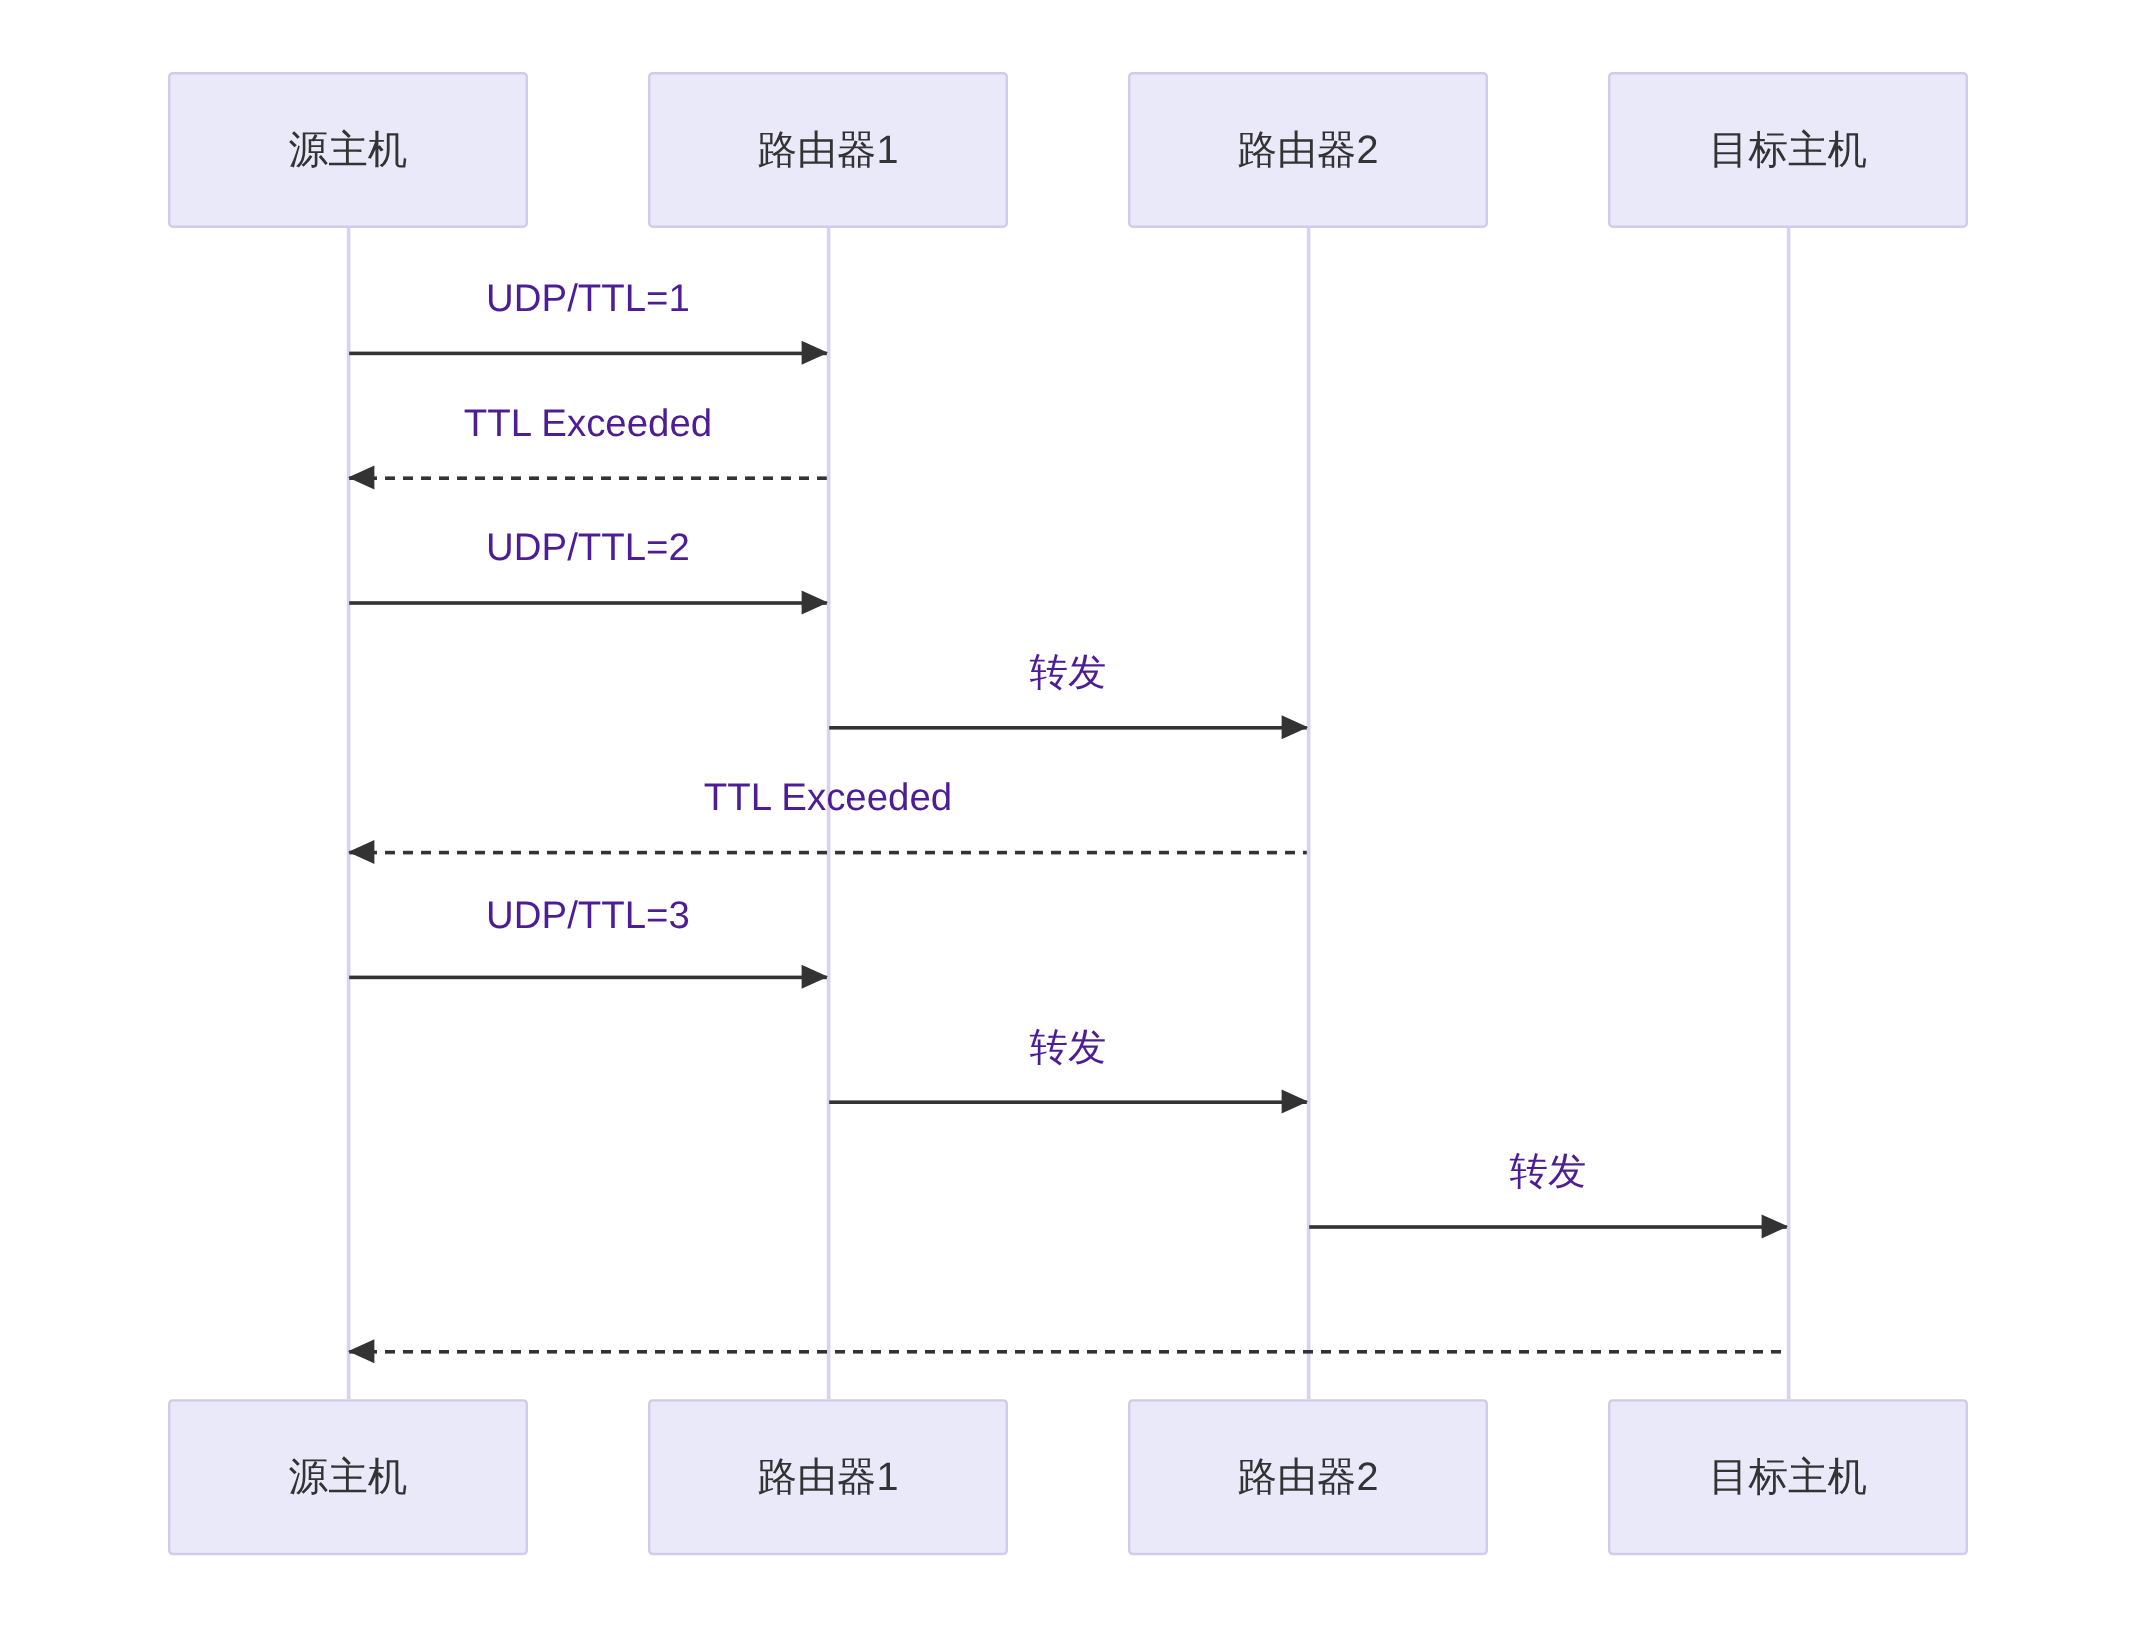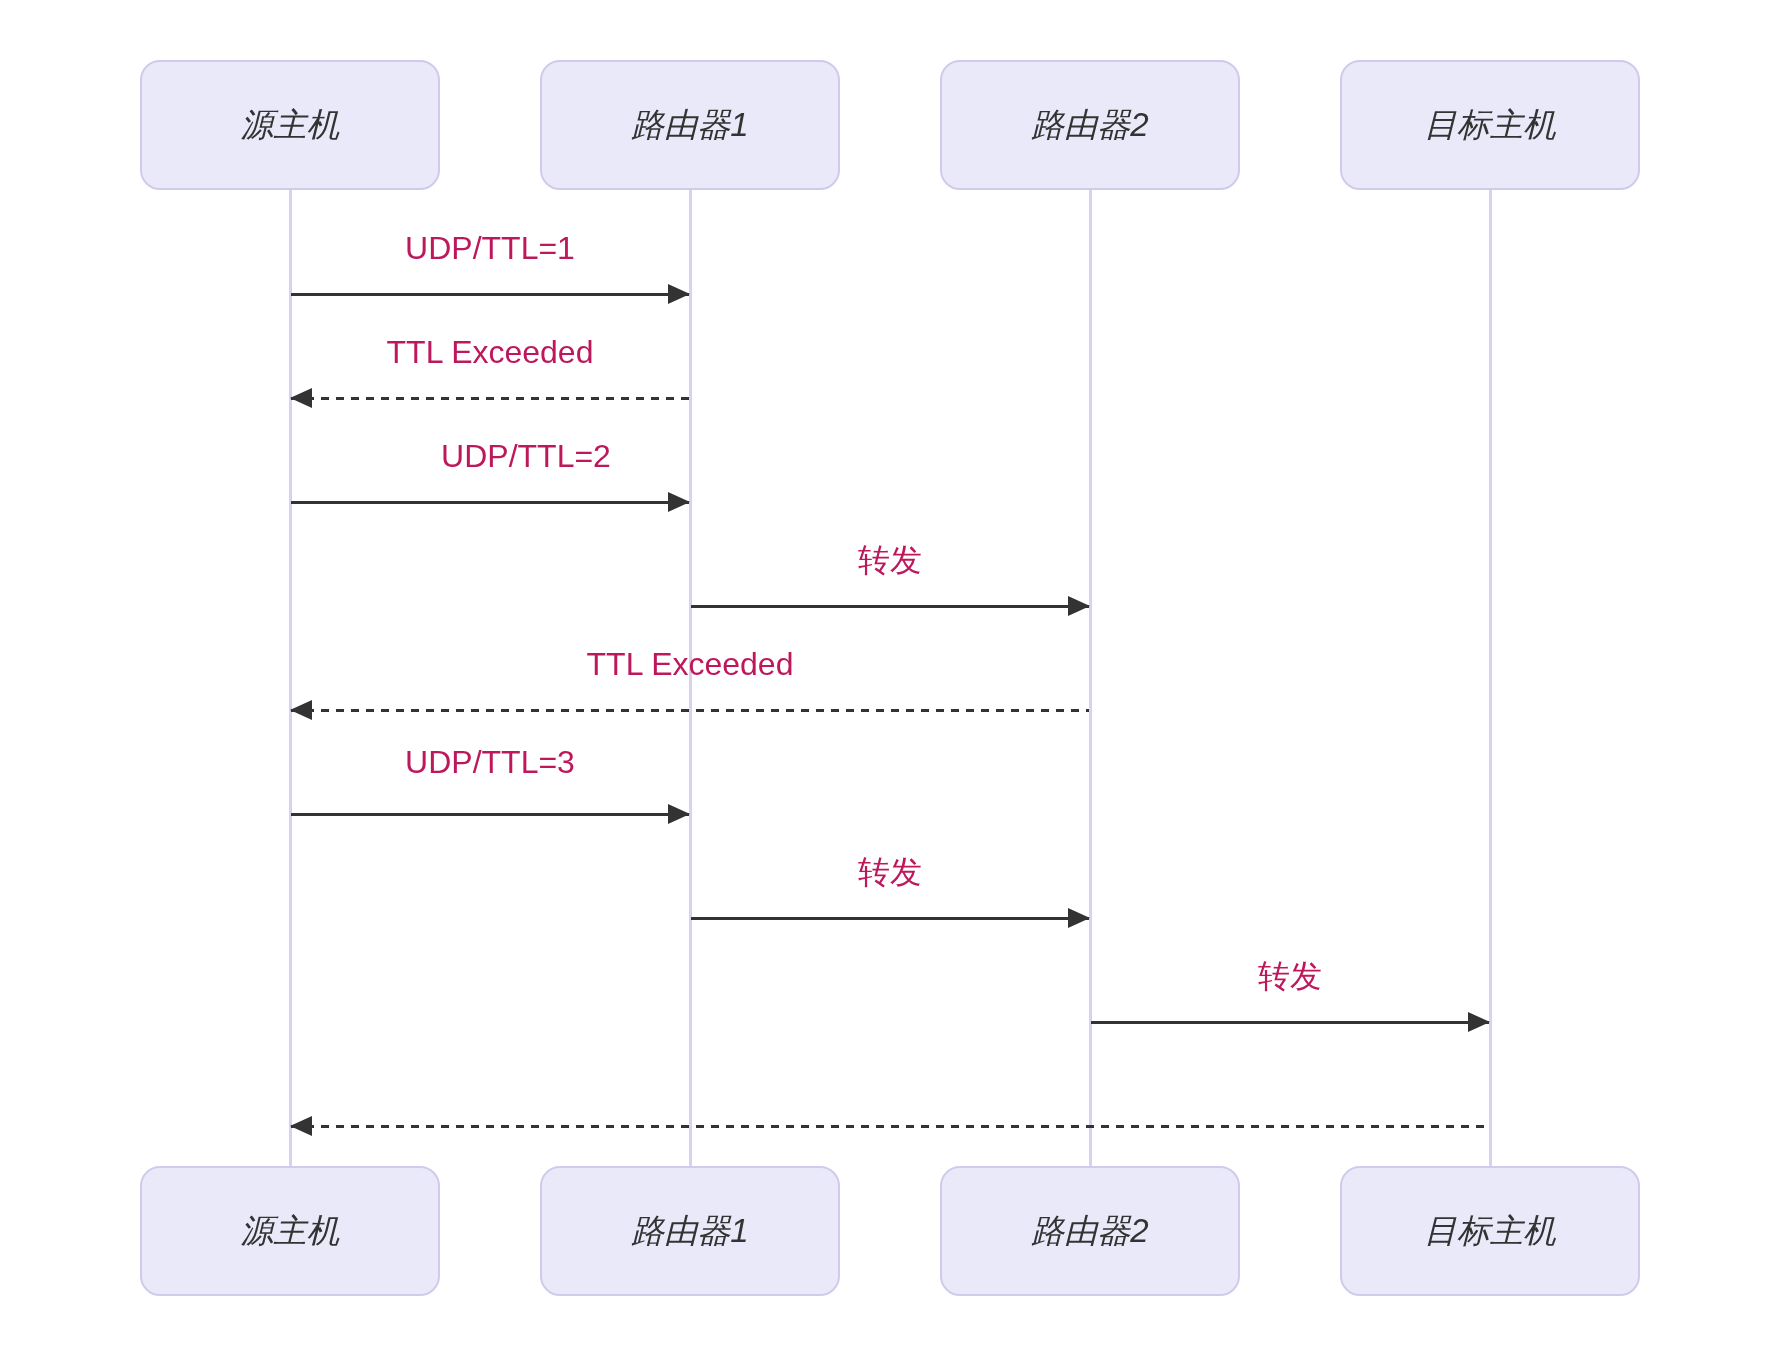"源主机" .actor-box { border-radius: 20px -> 4px; font-style: italic -> none }
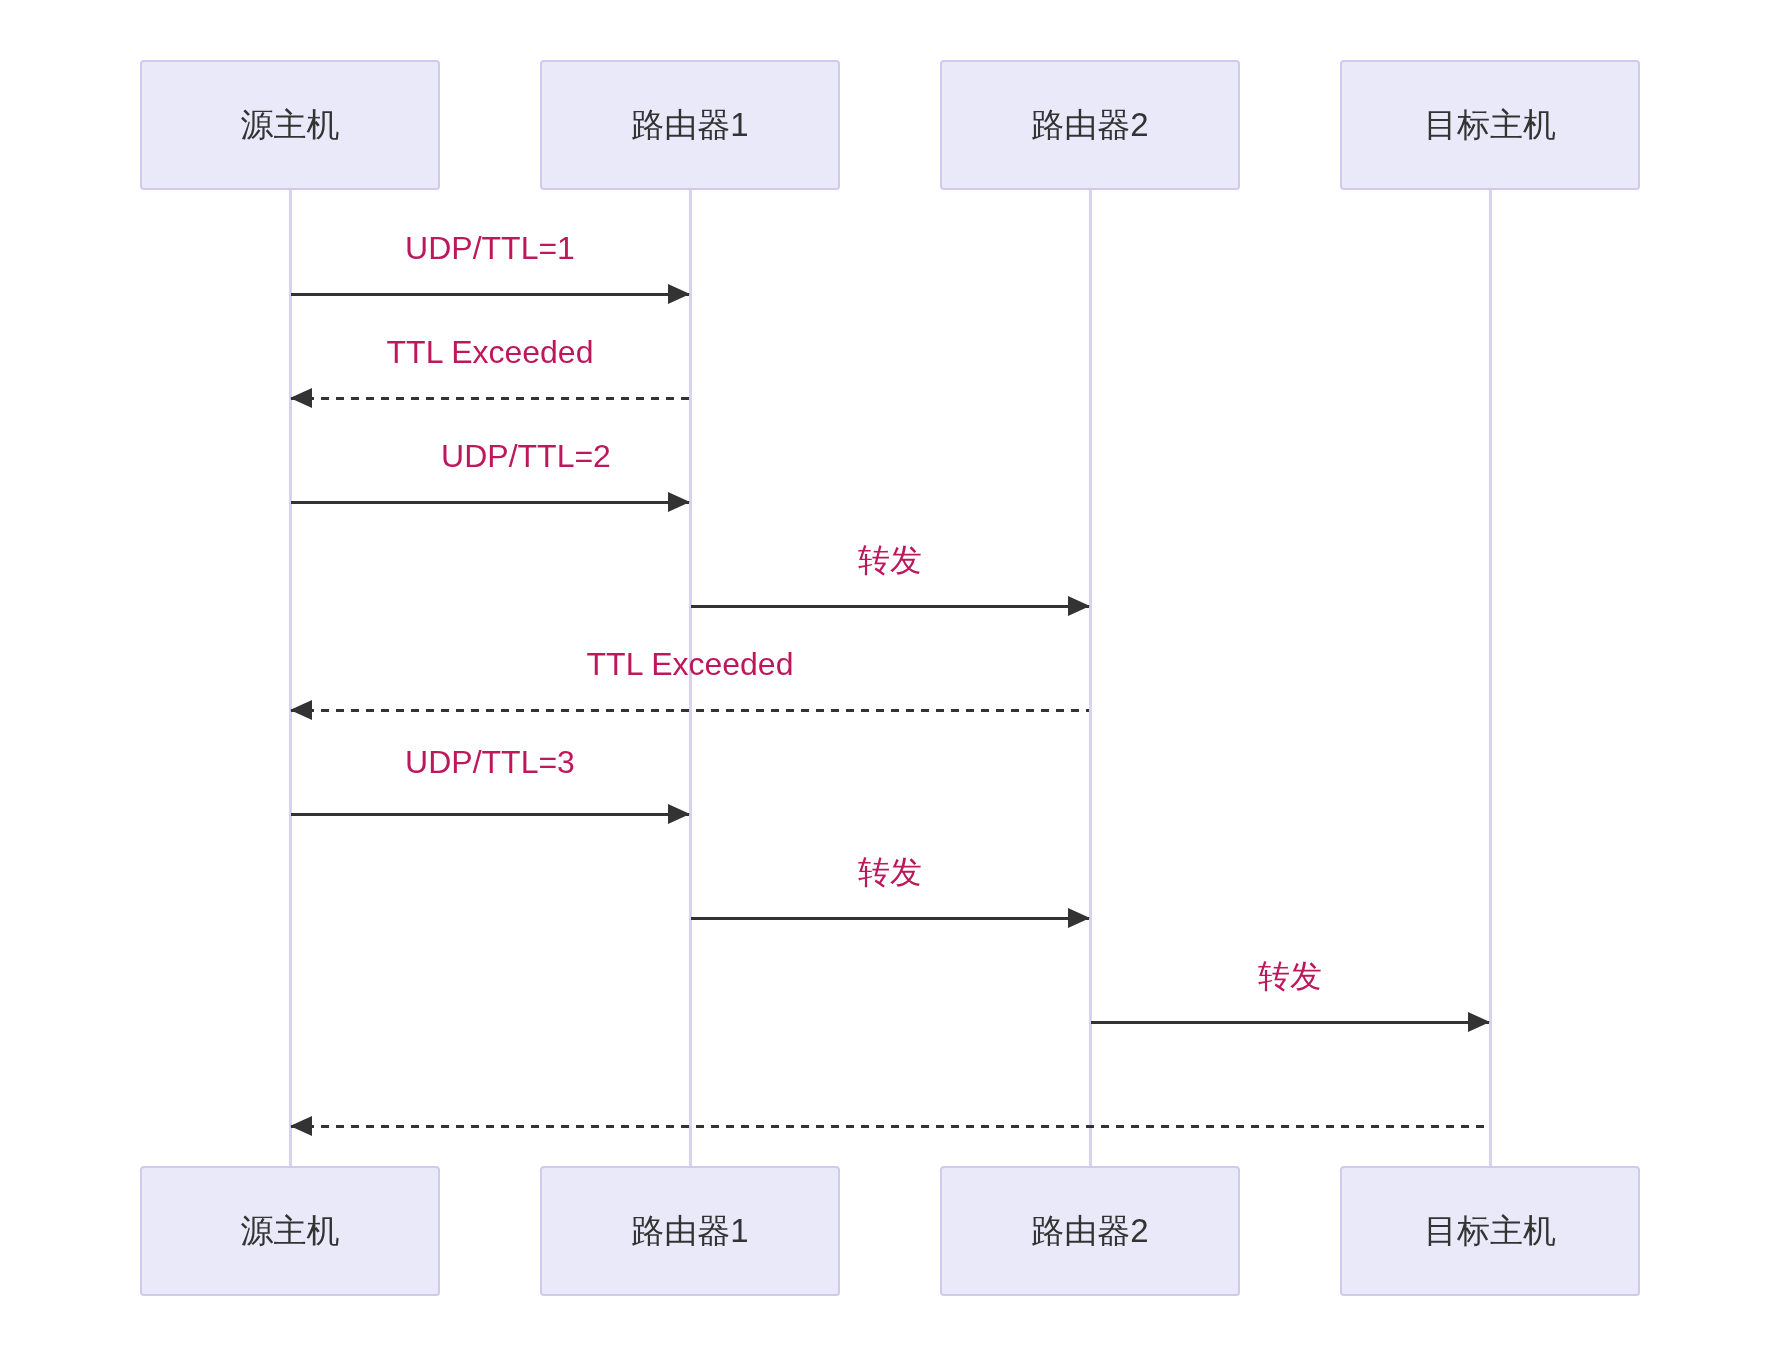"UDP/TTL=1" .msg-label { color: #be185d -> #4c1d95 }
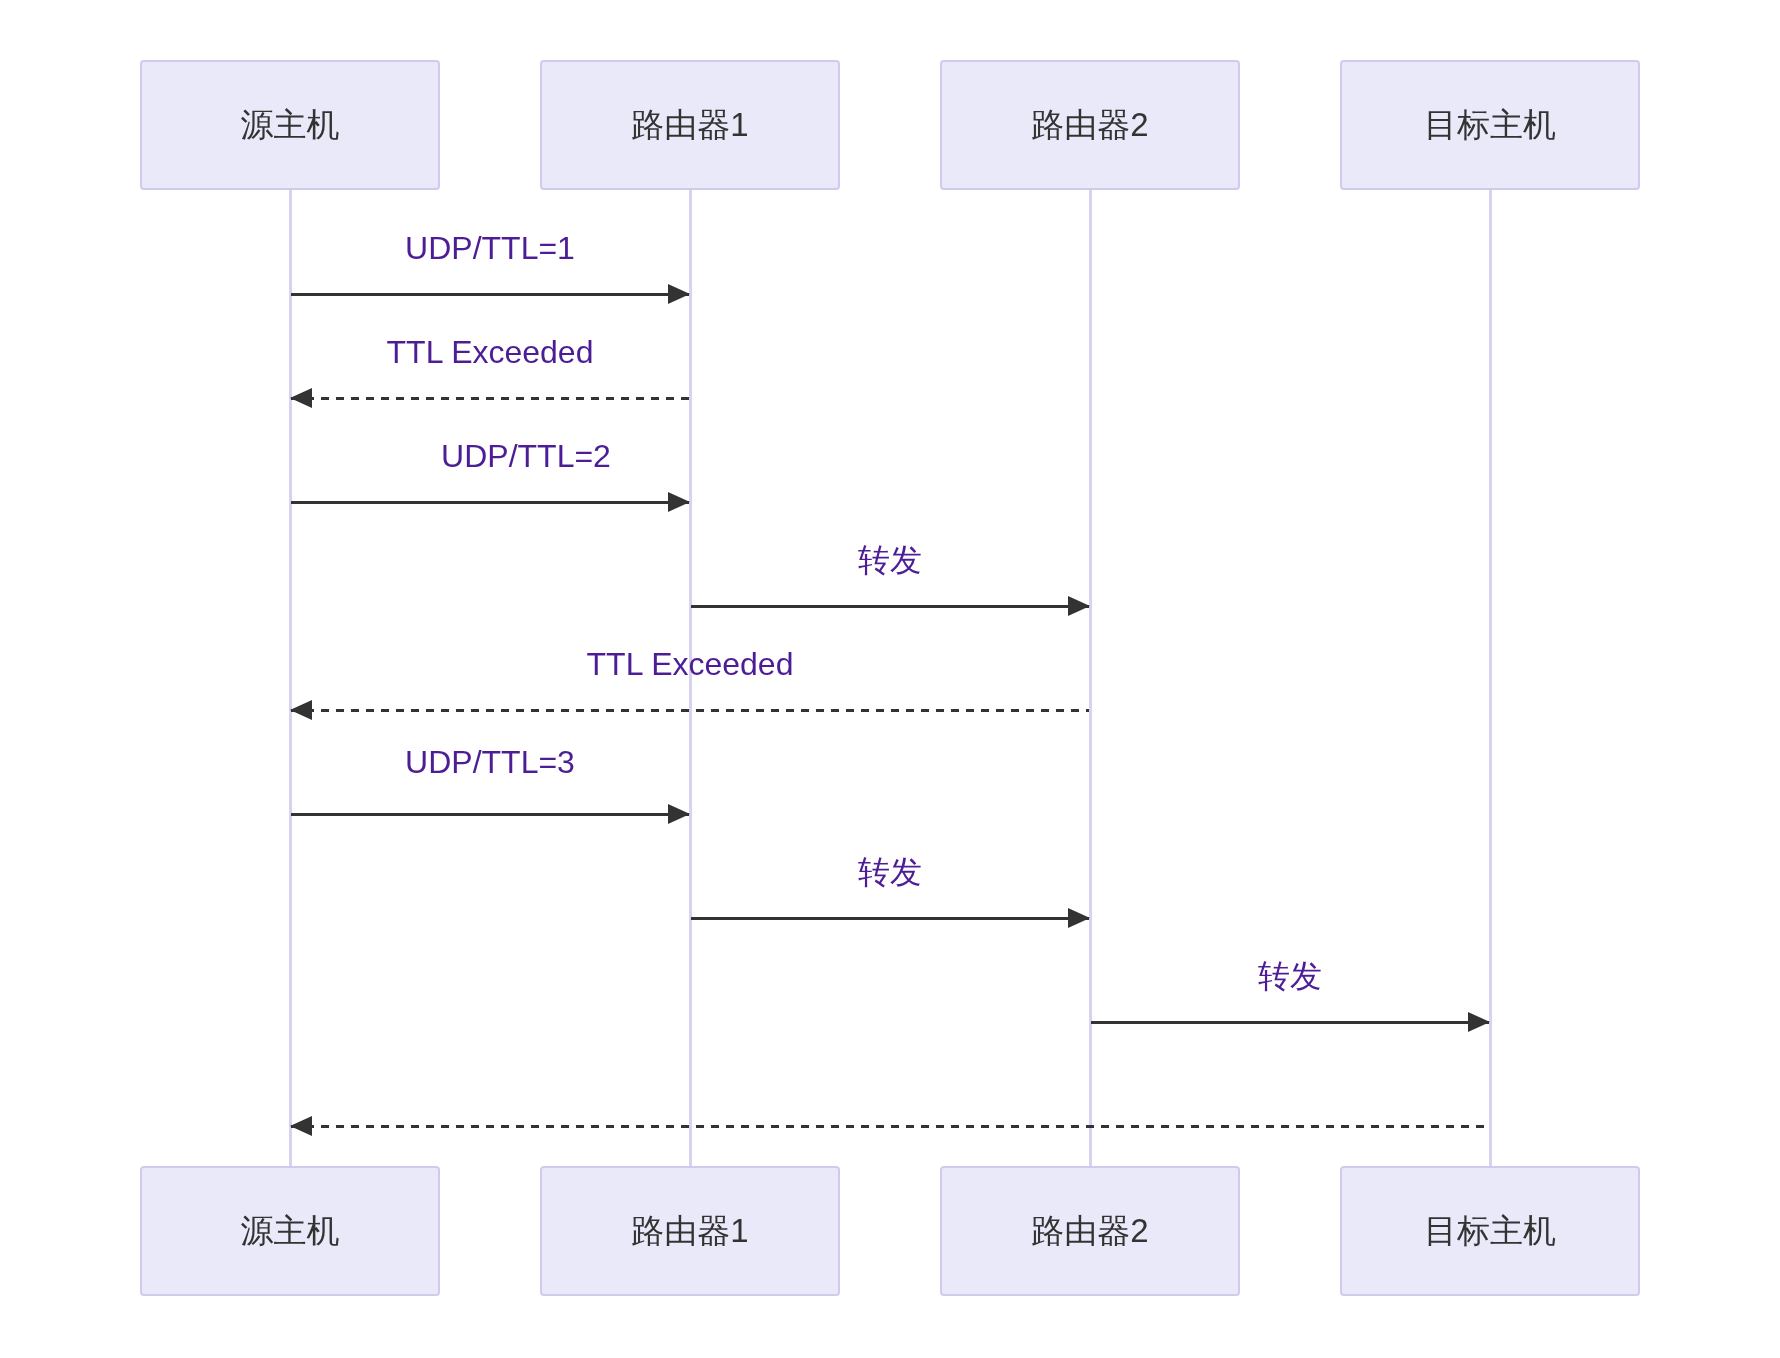"UDP/TTL=2" div.msg-label { left: 302px -> 290px; padding-left: 24px -> none }
